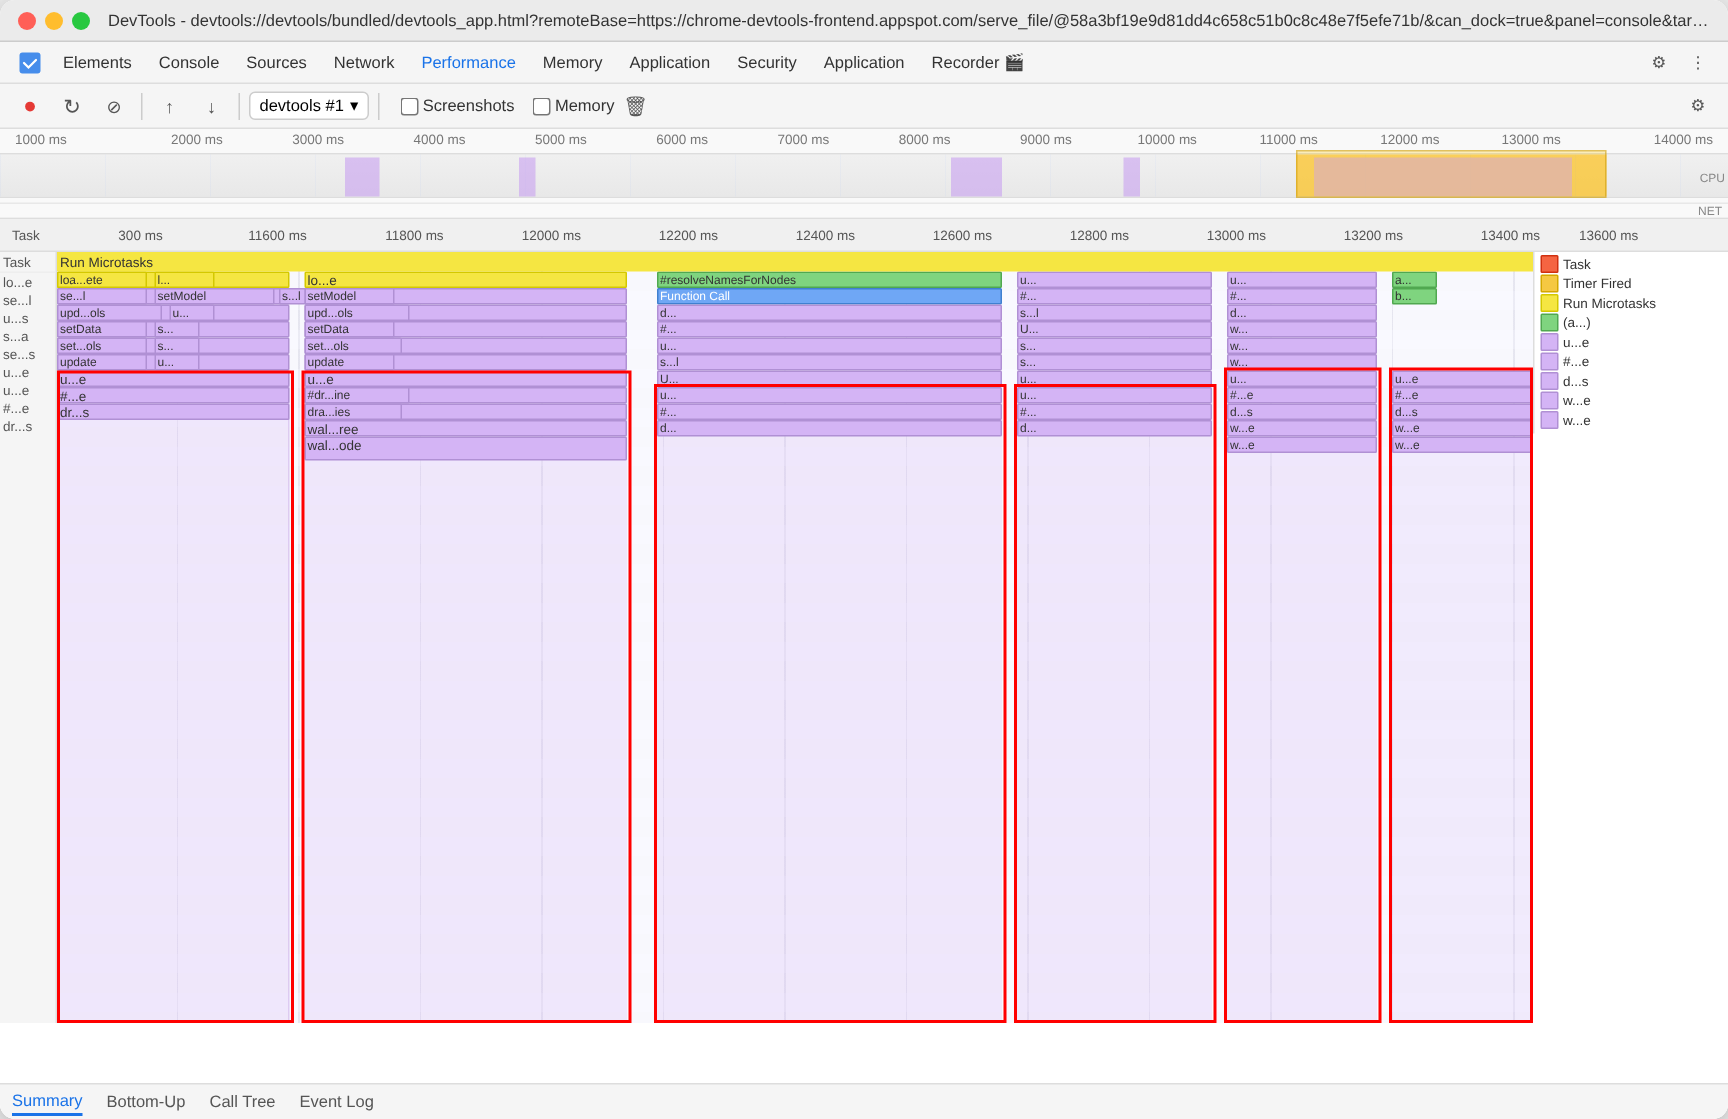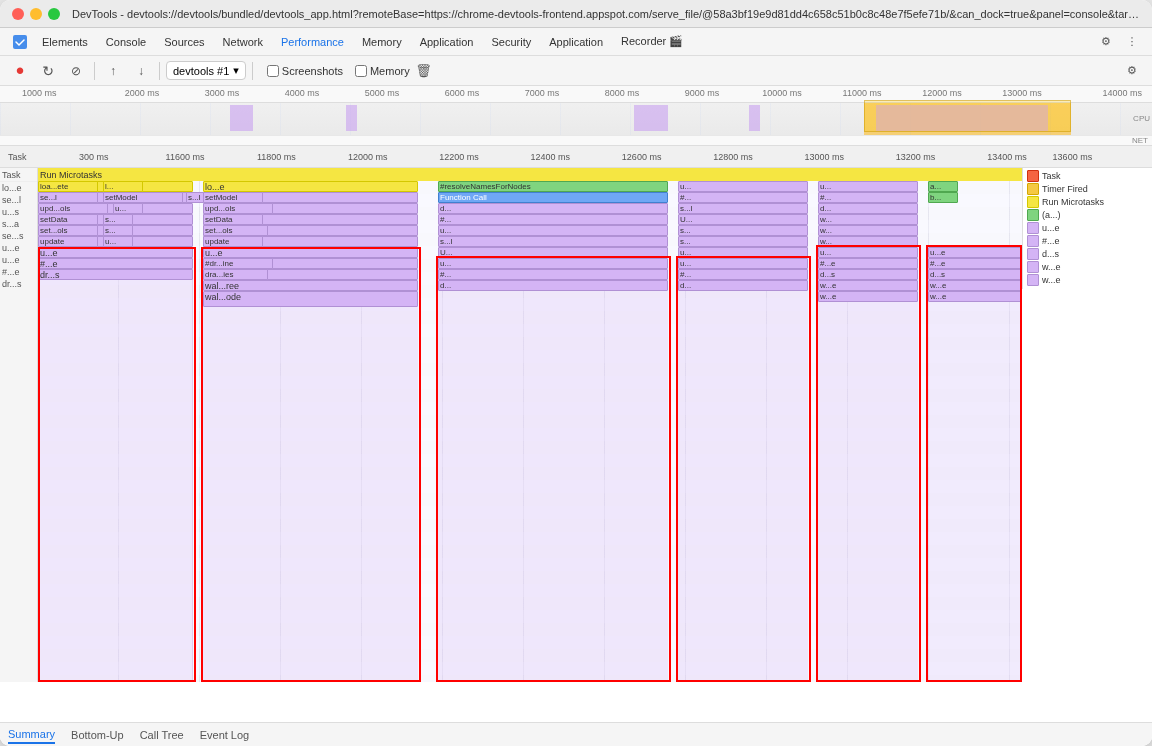"1000 ms" div { left: 12px -> 0 }
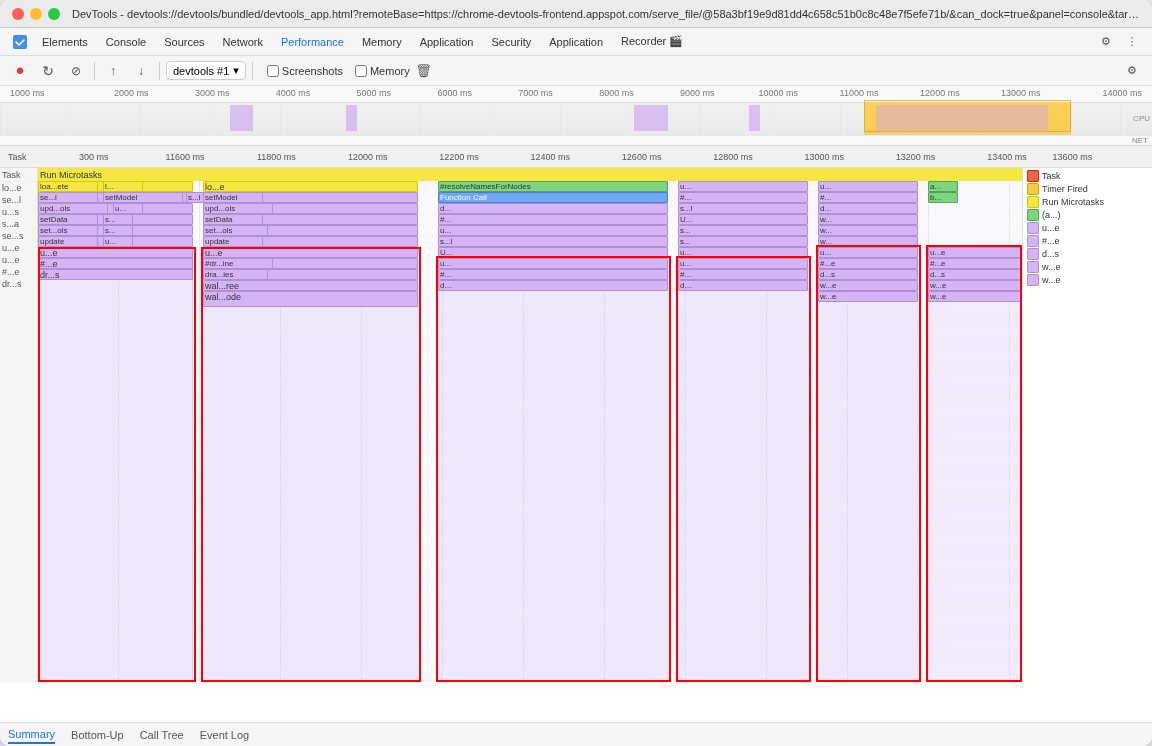"CPU" div { height: 44px -> 30px }
